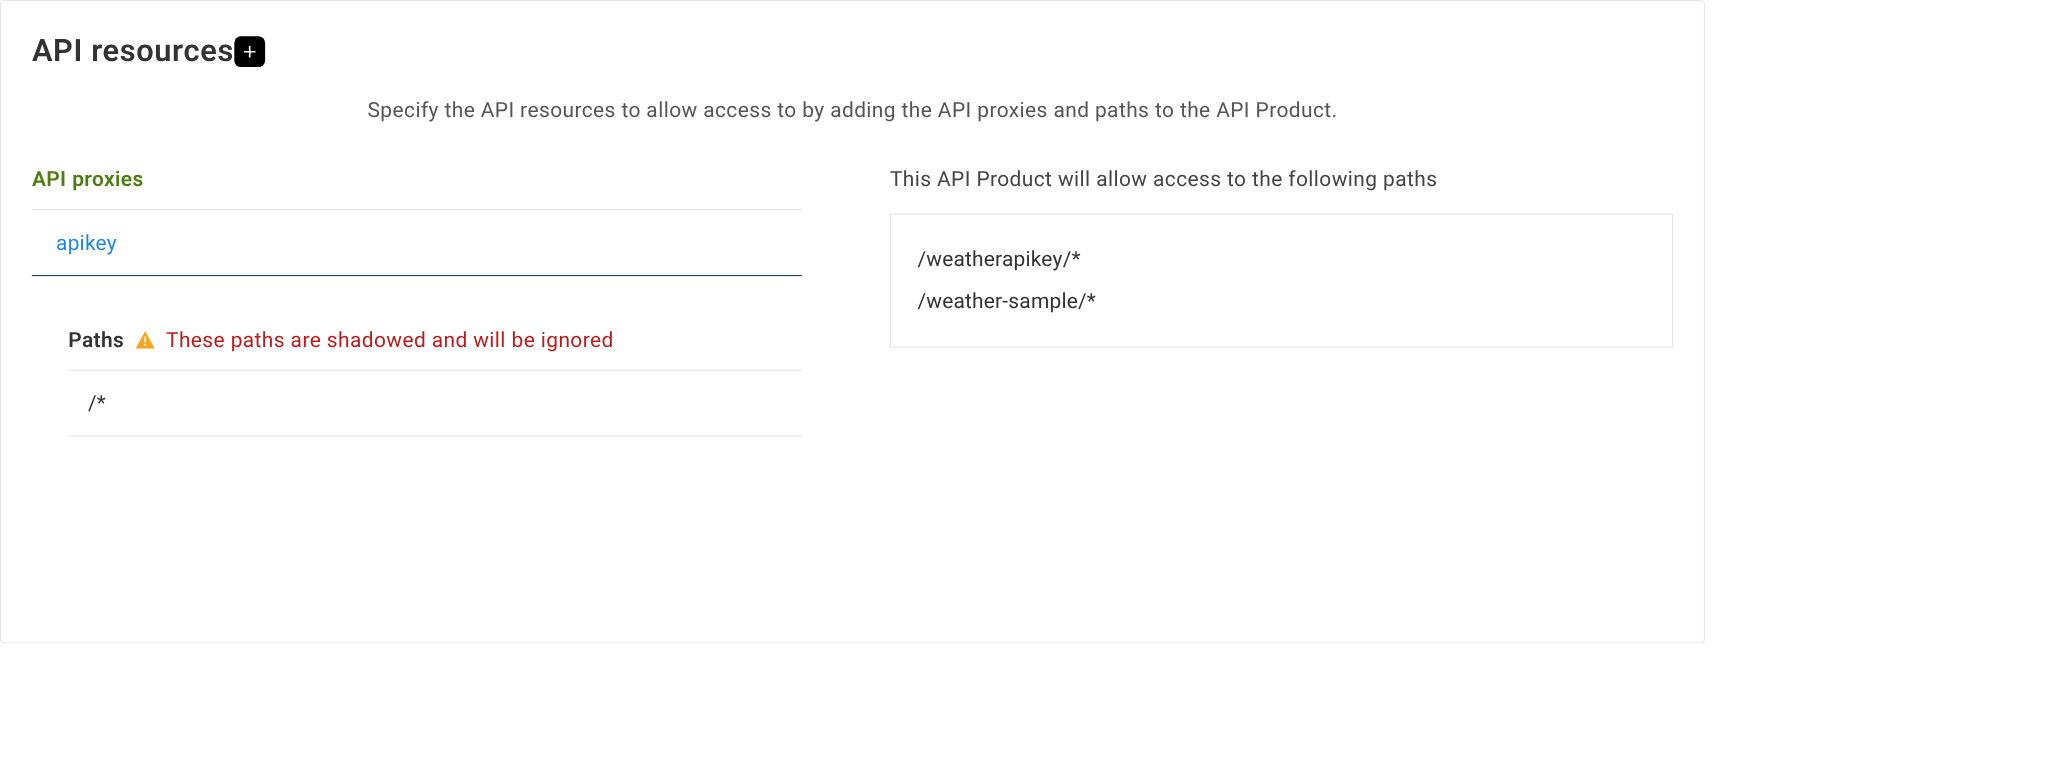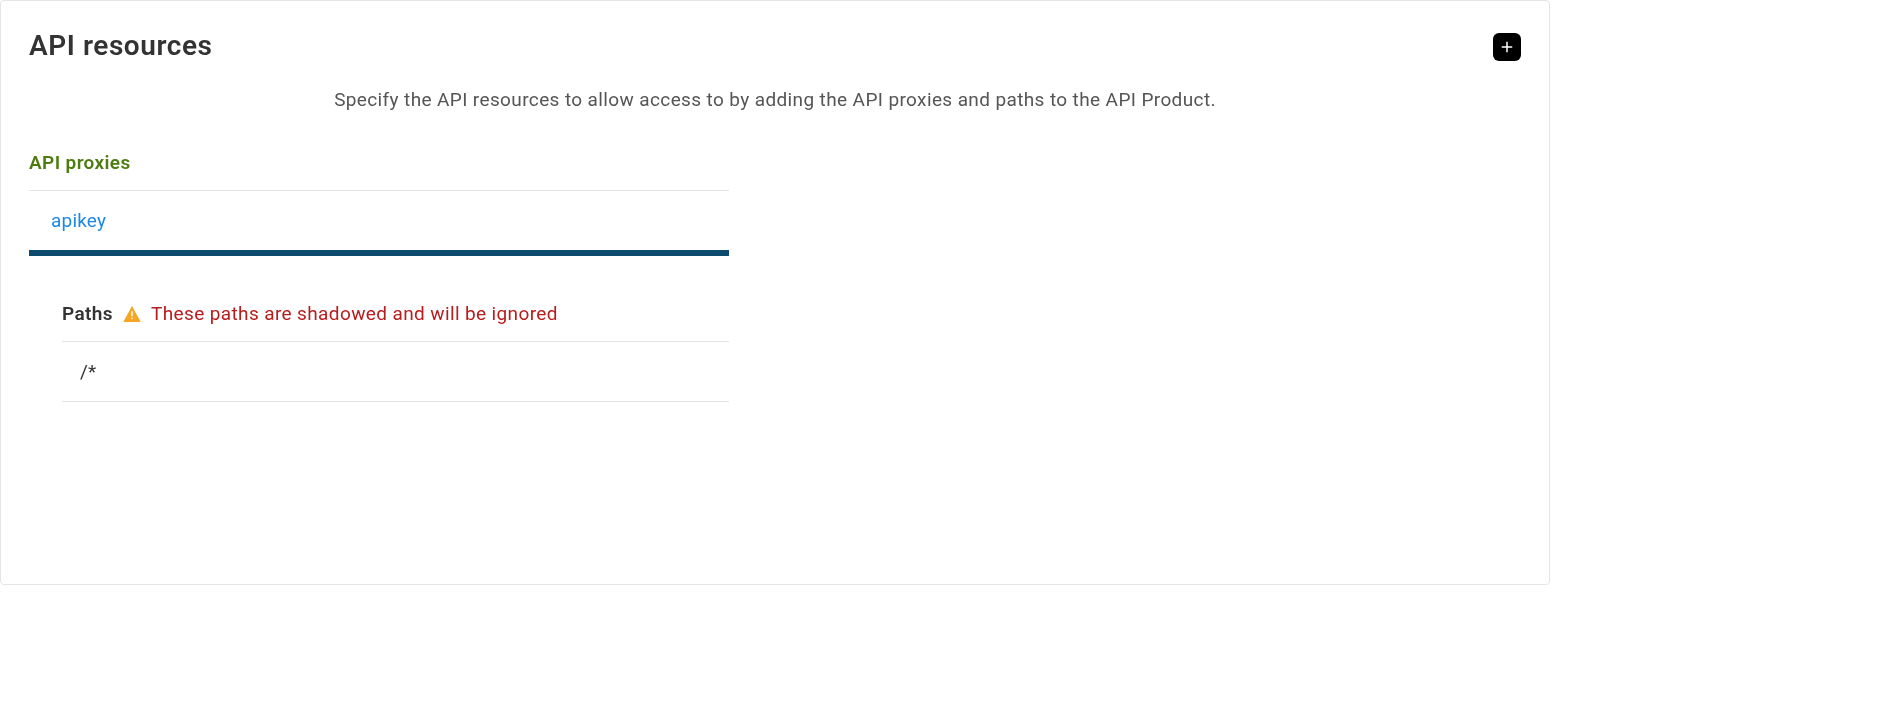"API resources" .header-row { justify-content: space-between -> none }
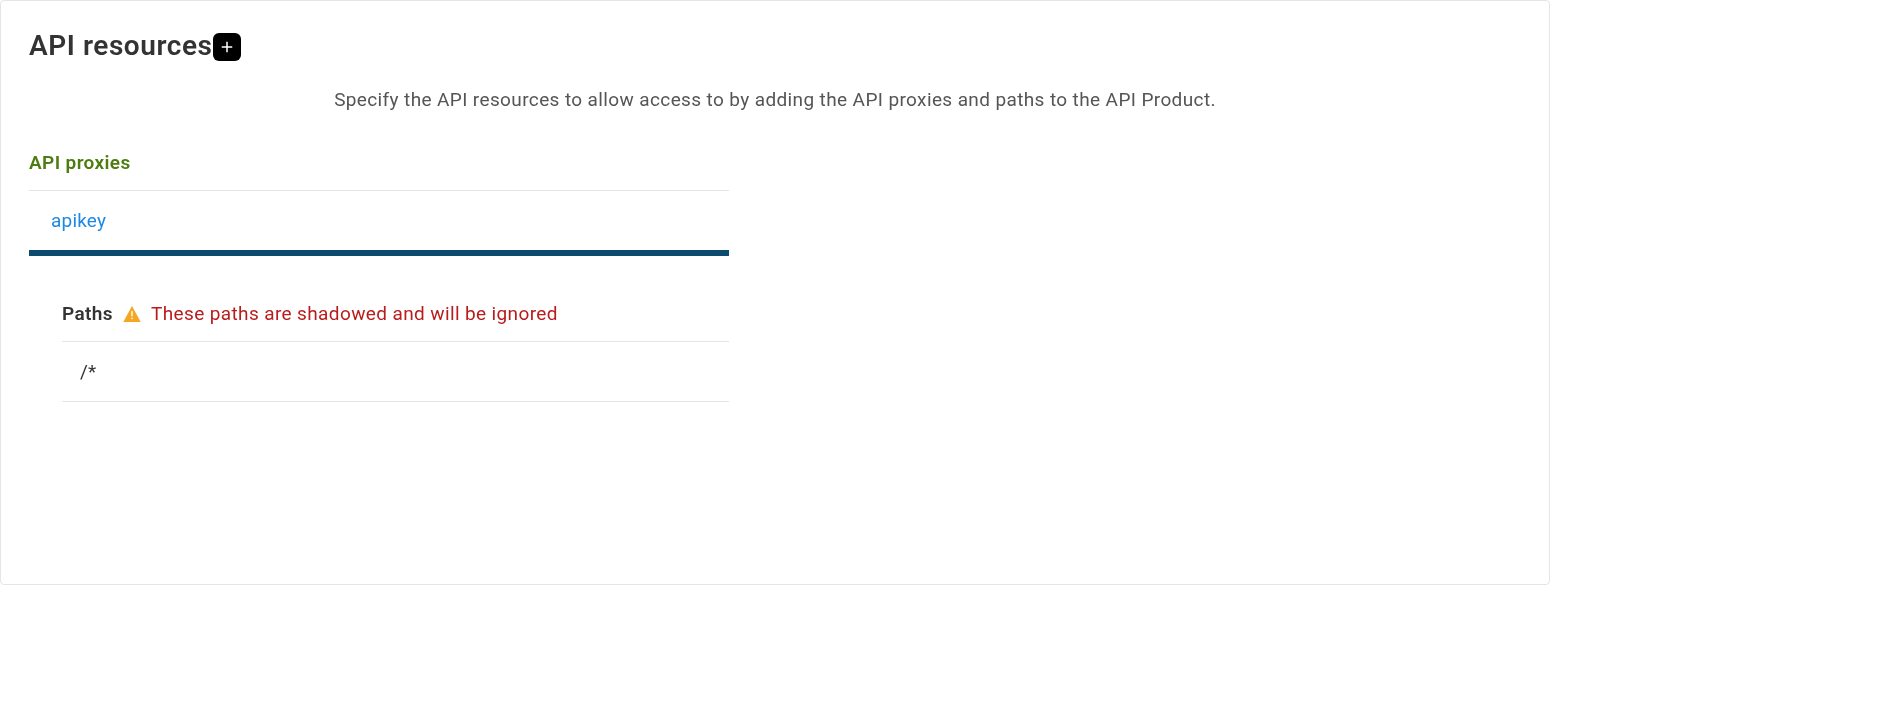"This API Product will allow" div.right-col { html: none -> <div> <div>This API Product will allow access to the following paths</div> <div> <div>/weatherapikey/*</div> <div>/weather-sample/*</div> </div> </div> }
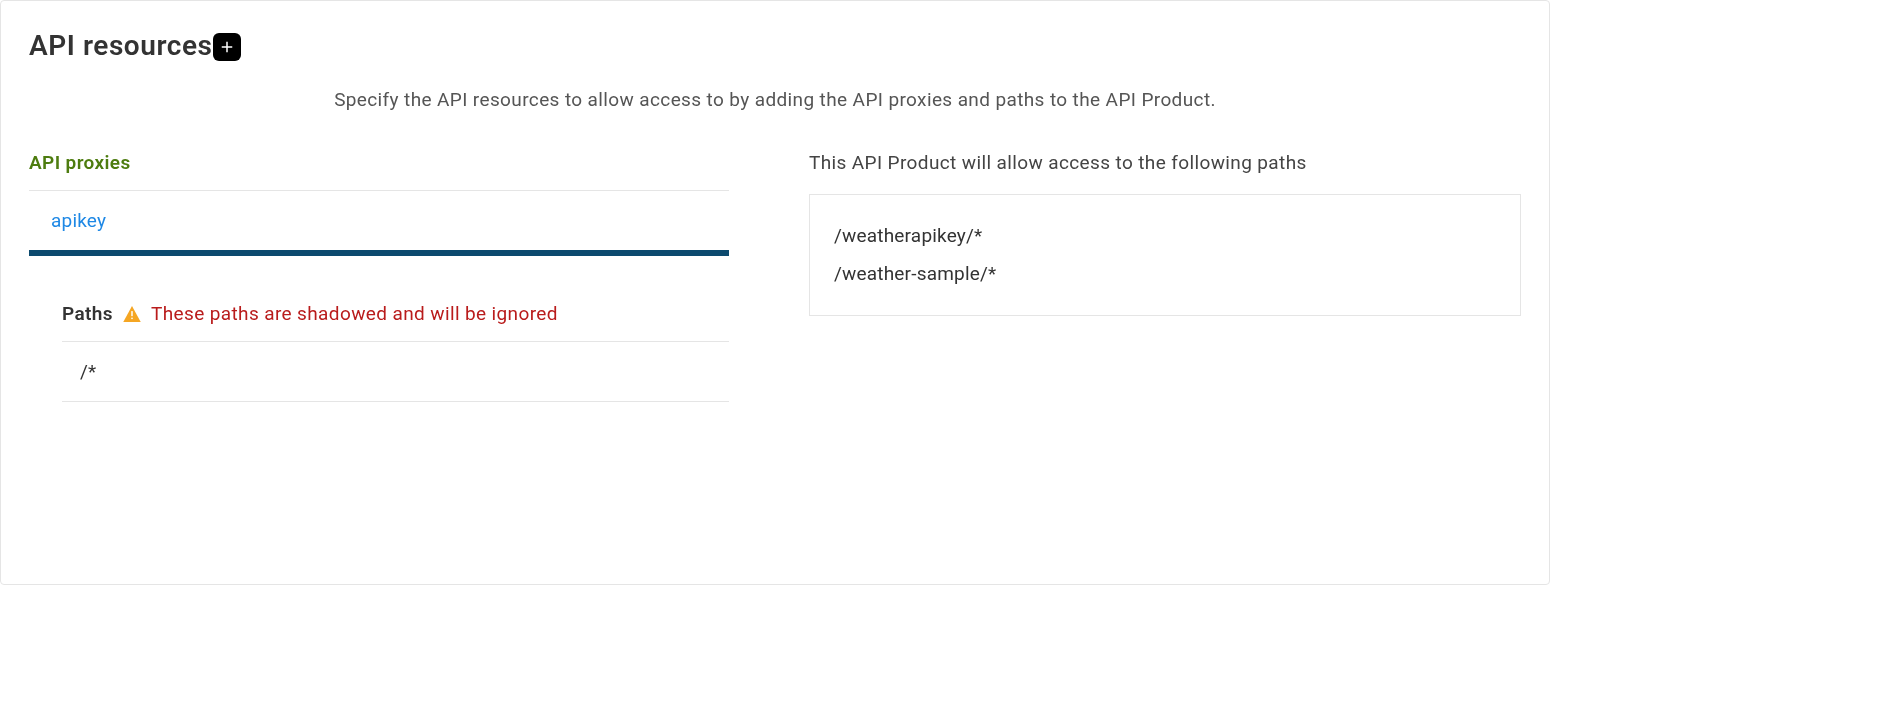"apikey" .proxy-item { border-bottom: 6px solid #0c4a6e -> 1px solid #0c4a6e }
